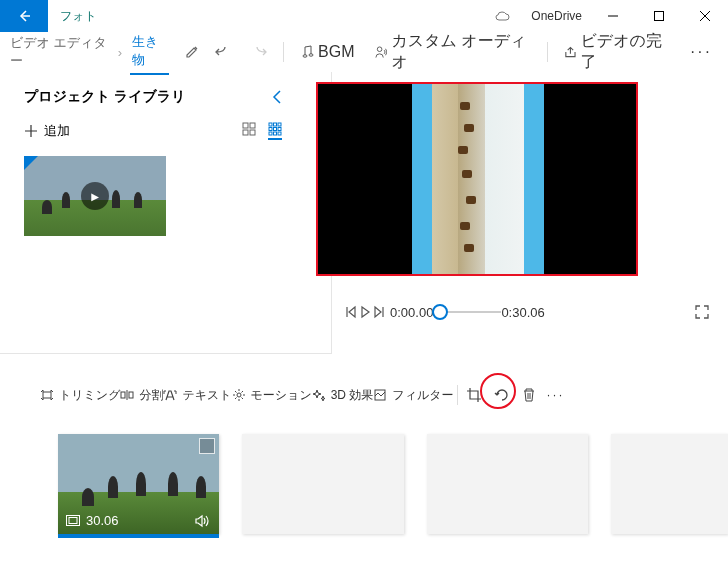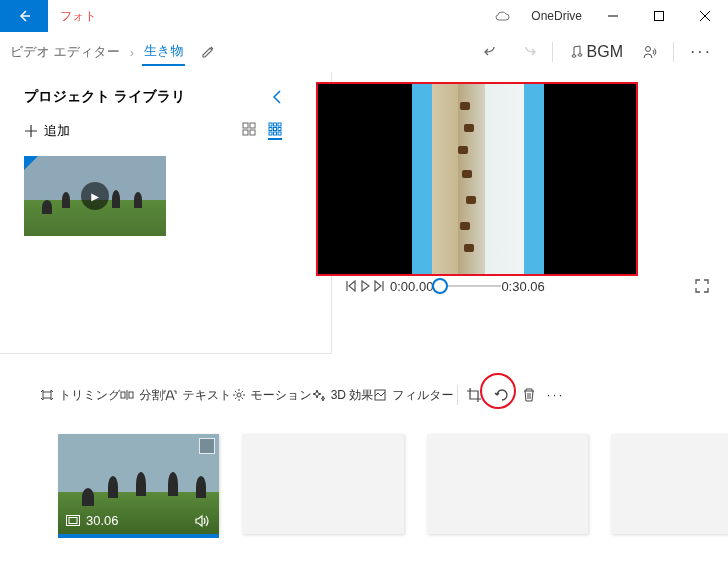"フォト" .app-title { color: #ef4444 -> #0f766e }
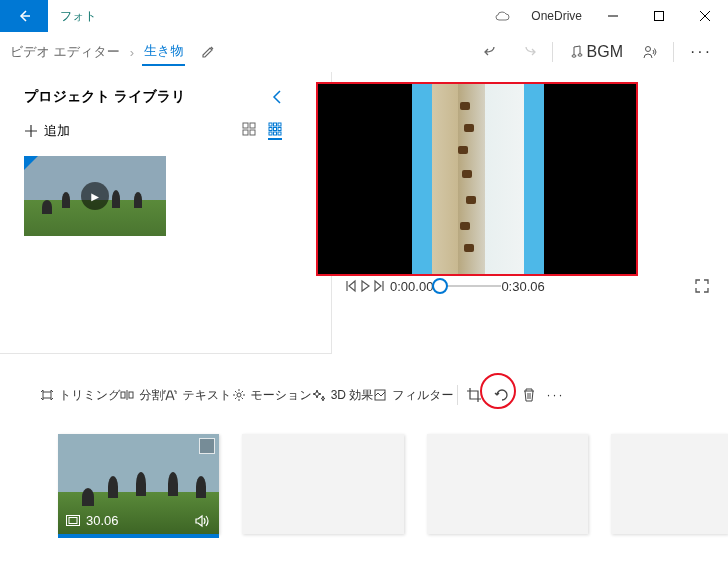"カスタム オーディオ" span { html: none -> <span>カスタム オーディオ</span> }
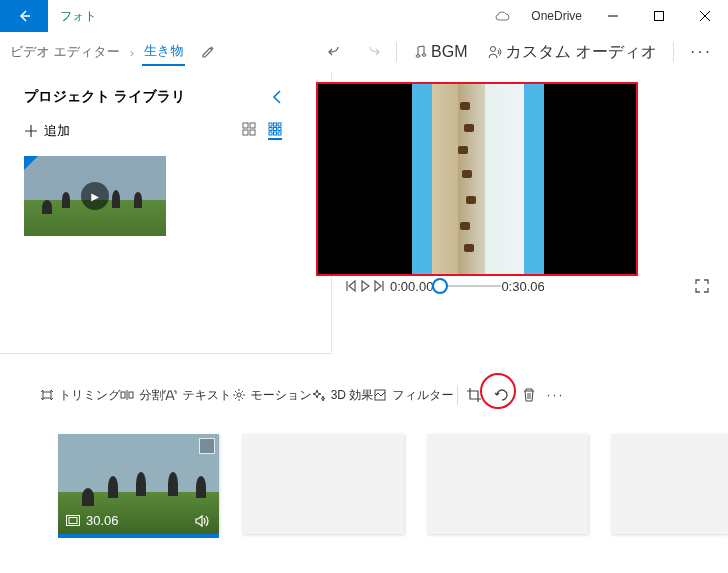"ビデオの完了" div.cmd-btn { html: none -> <div> <svg> <path></path> </svg> <span>ビデオの完了</span> </div> }
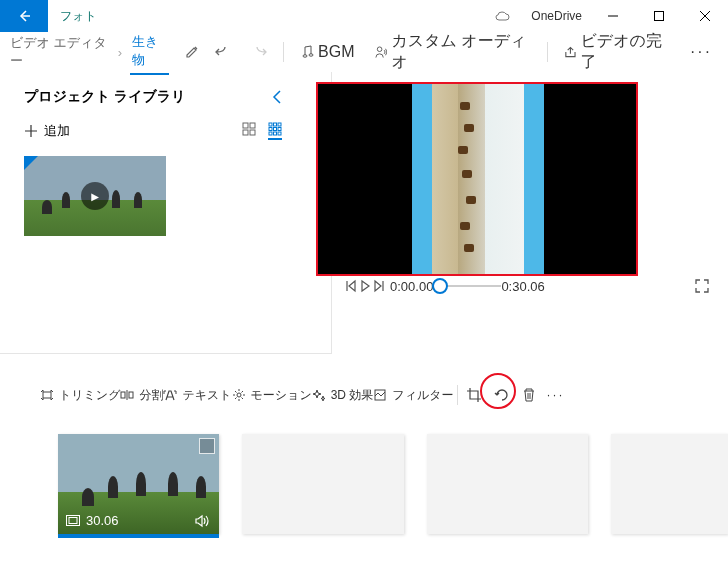"0:00.00" .playback { margin-top: 2px -> 28px }
